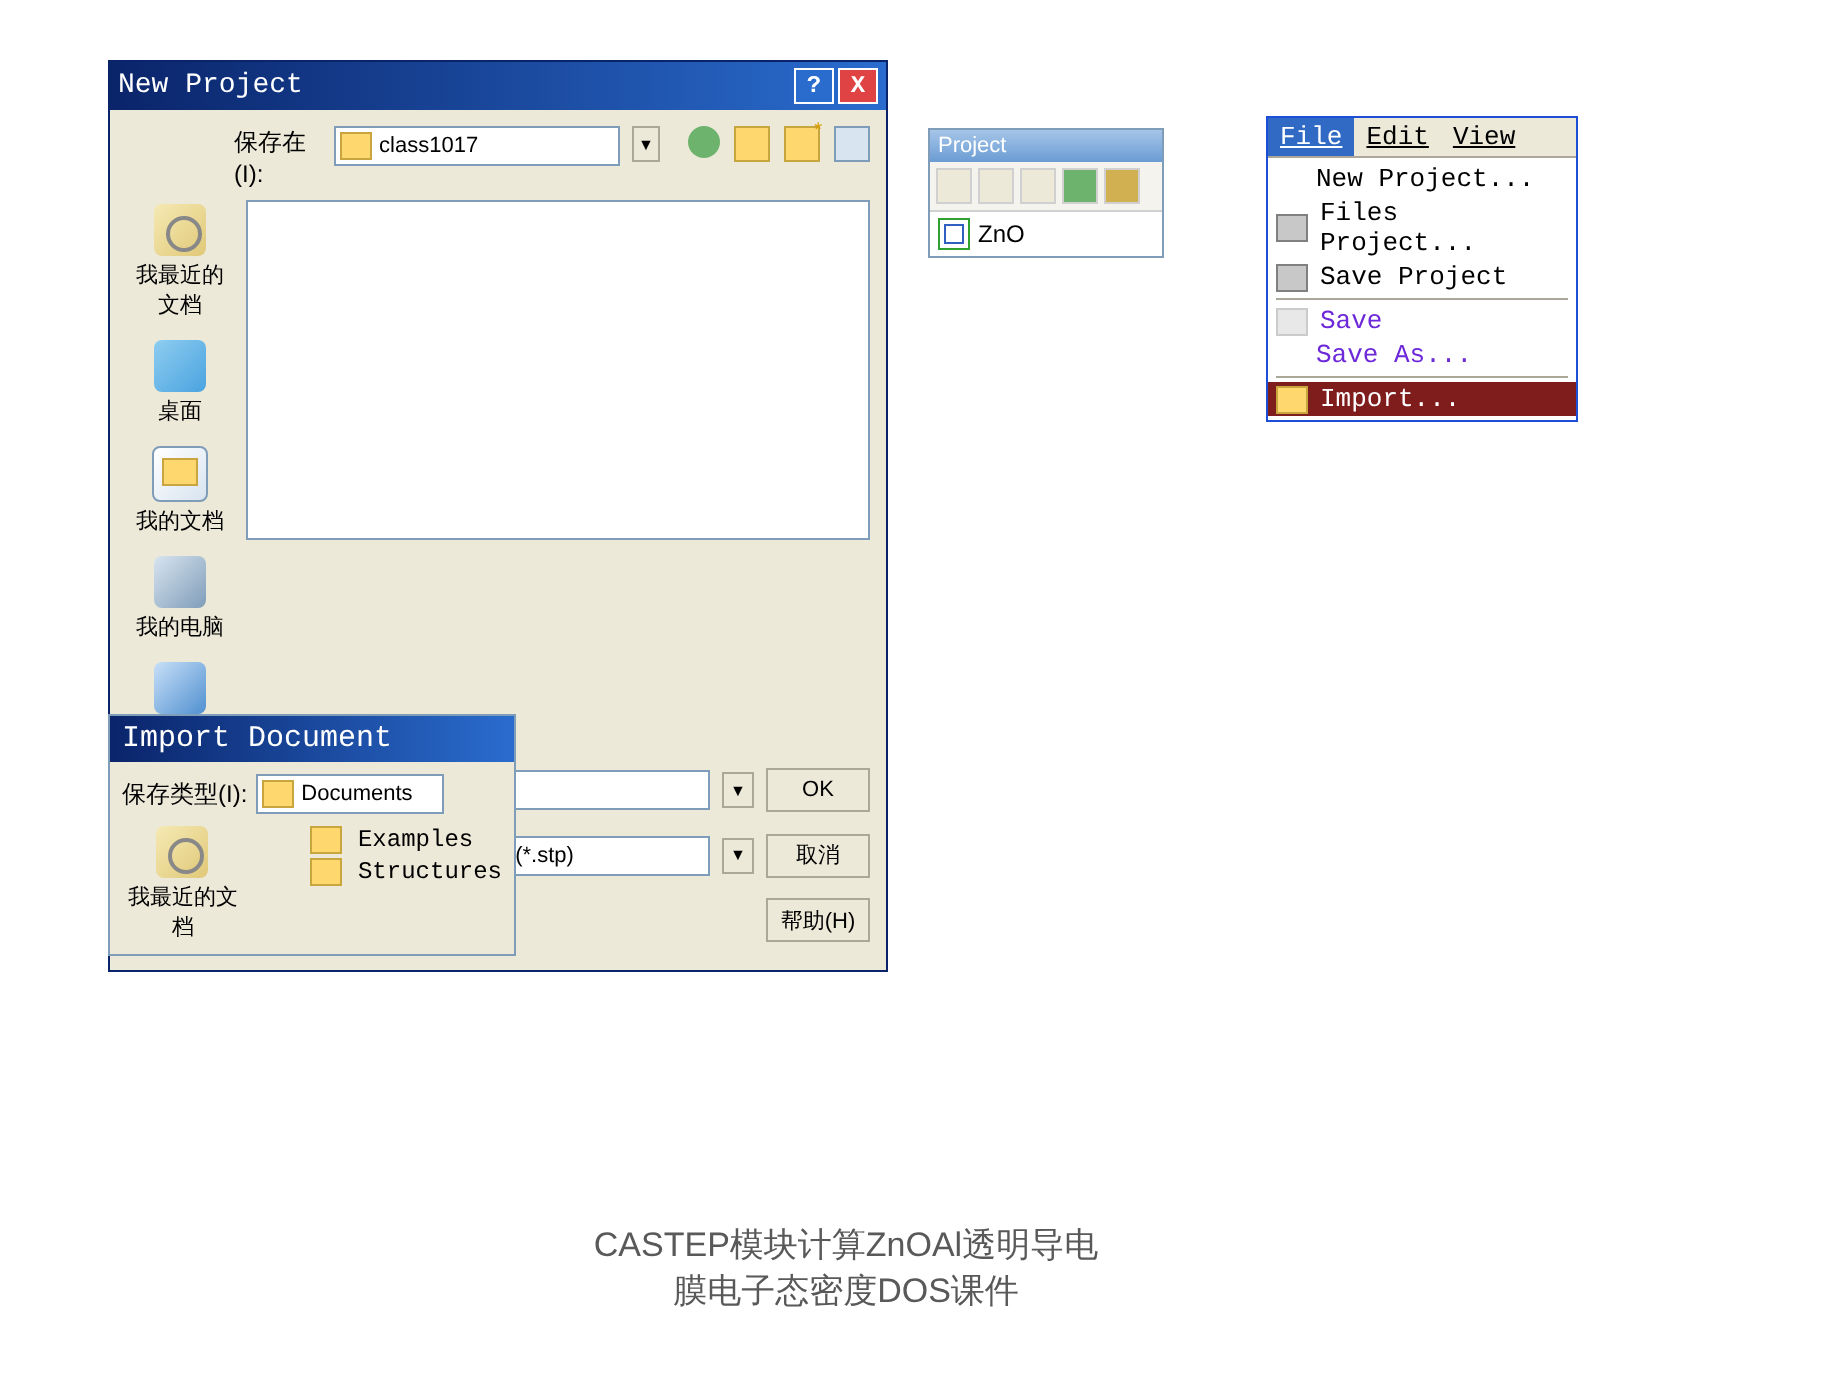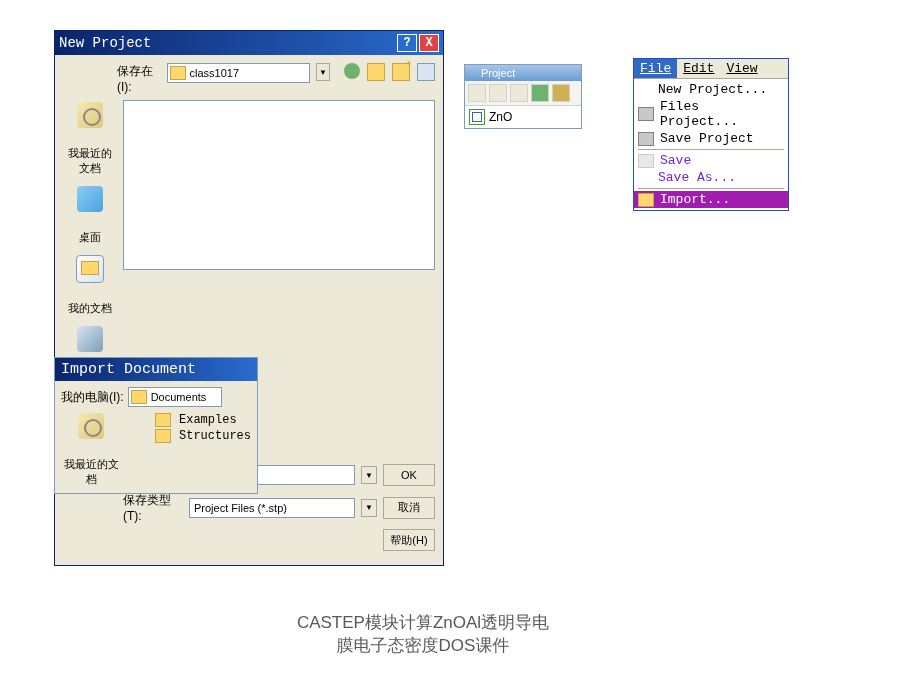"Project" .project-panel .phdr { padding: 2px 16px -> 2px 4px }
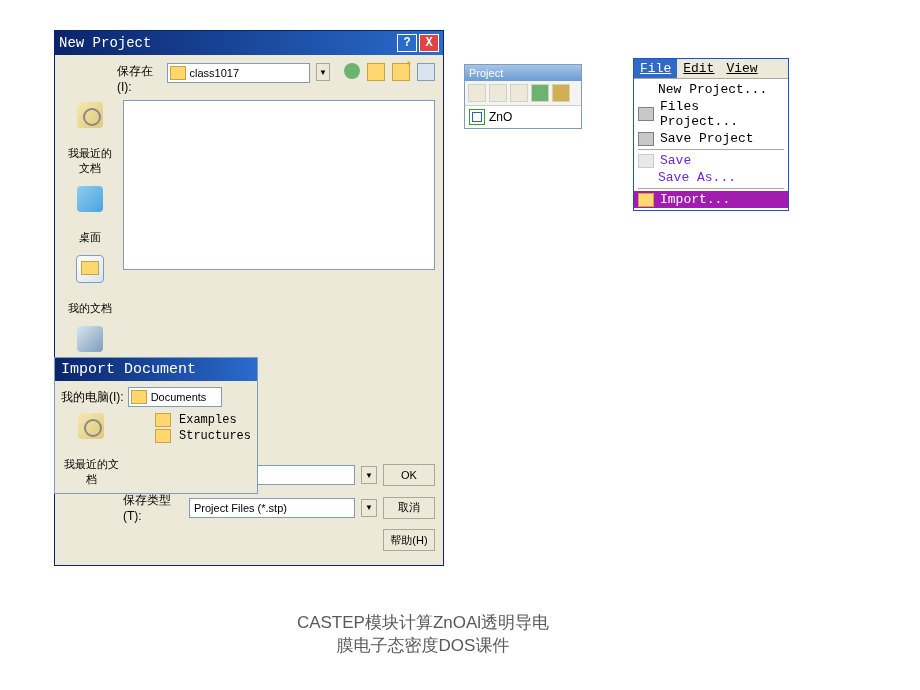"我最近的文档" .place { gap: 18px -> 2px }
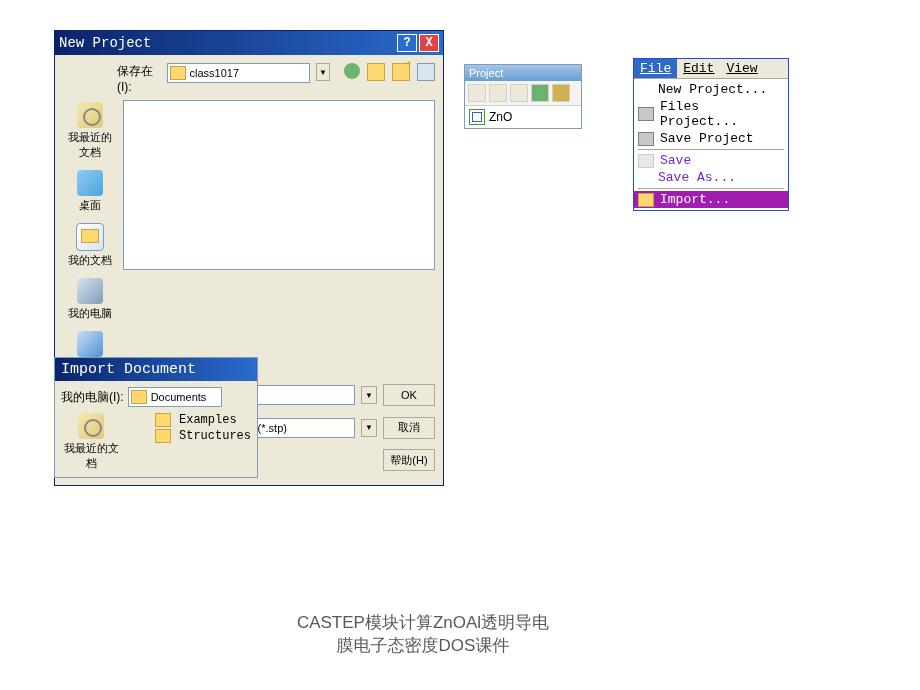"Import..." .menu-item.sel { background: #a21caf -> #7f1d1d }
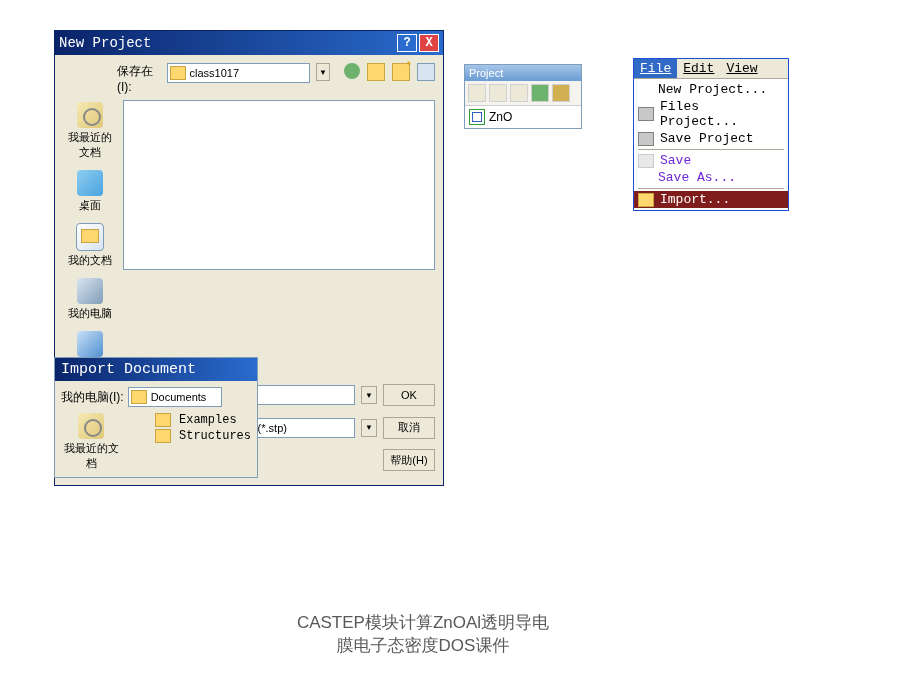"我的电脑(I):" label { text: 我的电脑 -> 保存类型 }
